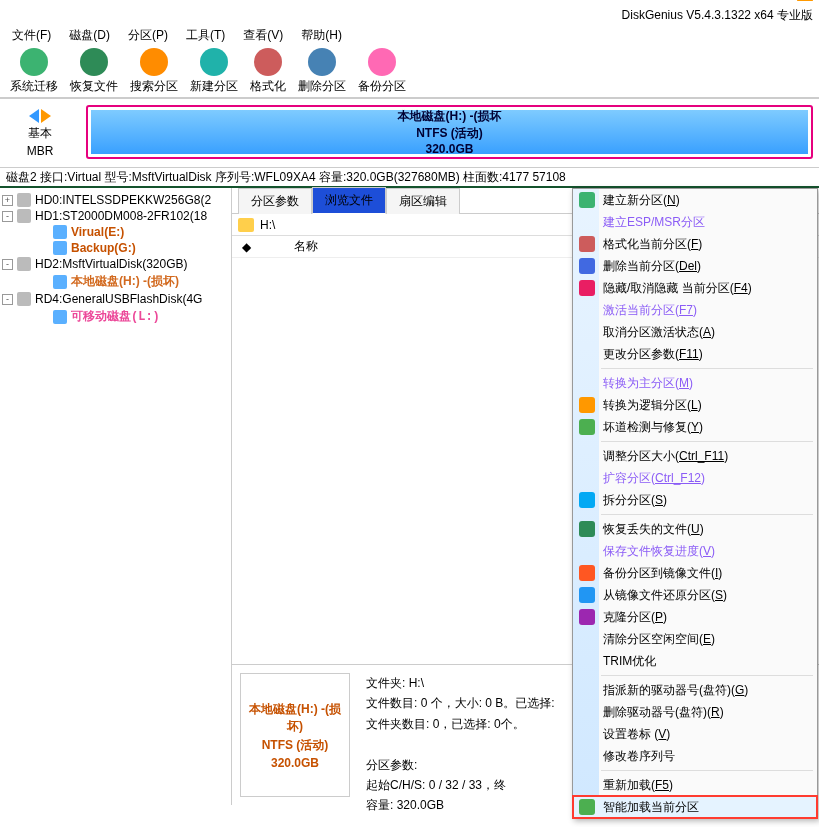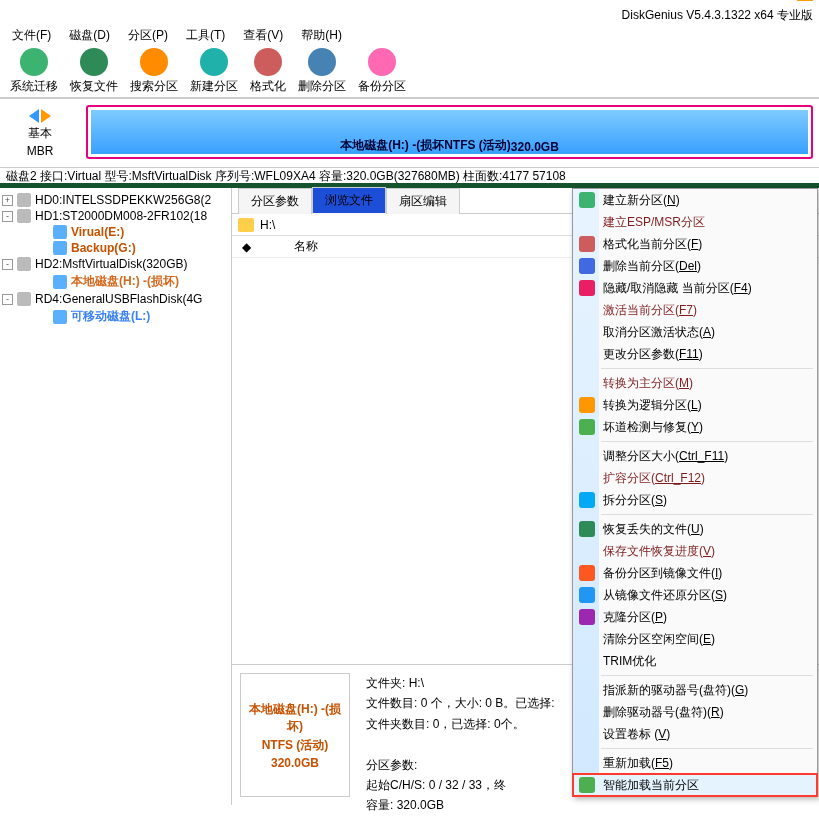"本地磁盘(H:) -(损坏" .partition-block { align-items: flex-end -> center; flex-direction: row -> column }
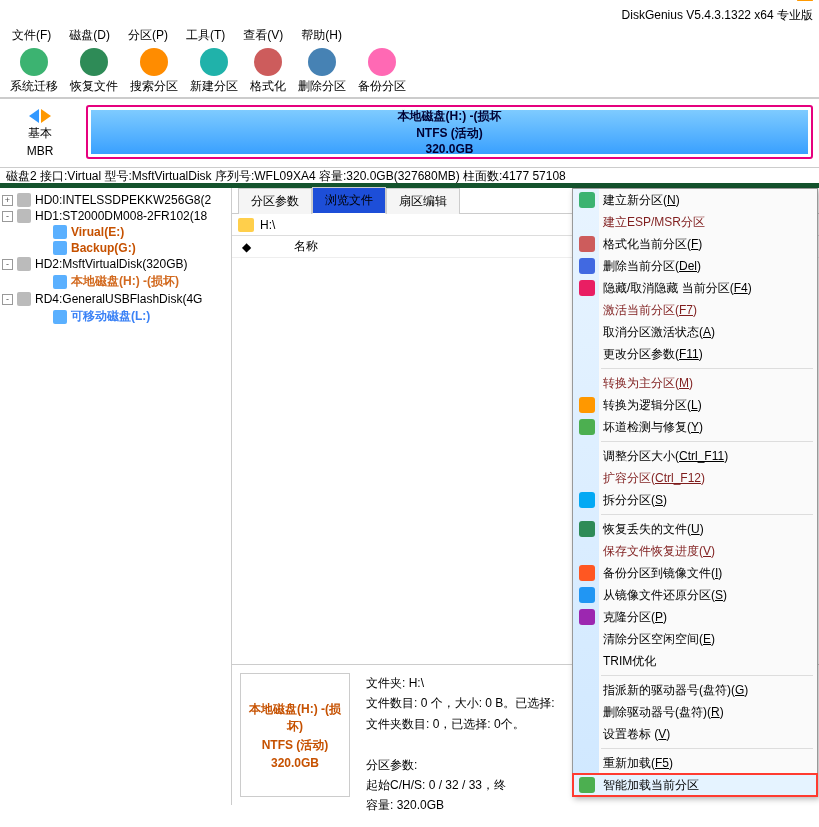"磁盘2 接口:Virtual 型号:MsftVirtualDisk" .statusline { align-items: flex-start -> flex-end; border-bottom: 5px solid #14532d -> 2px solid #14532d }
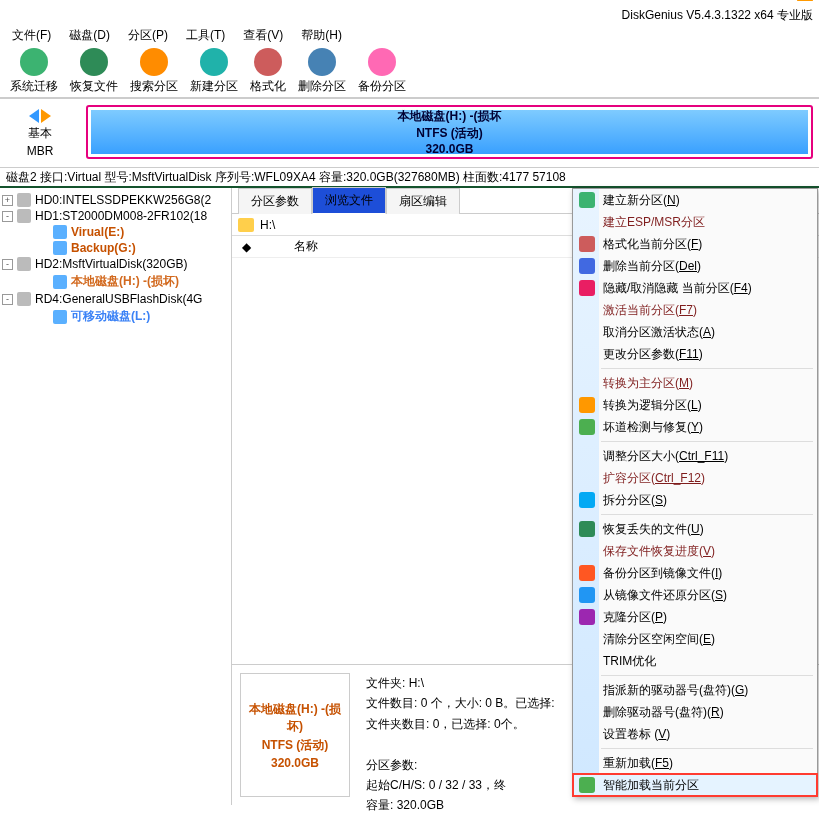"建立ESP/MSR分区" .ctx-item.disabled { color: #7f1d1d -> #8b5cf6 }
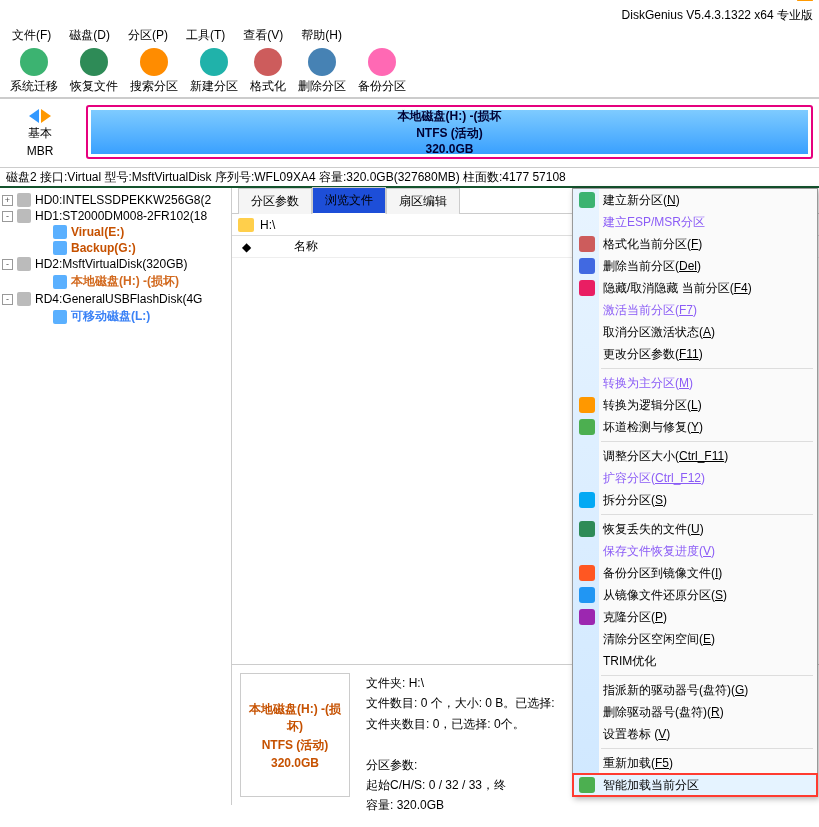"可移动磁盘(L:)" .tree-node.teal span.lbl { color: #3b82f6 -> #ec4899; font-family: none -> Liberation Mono, monospace }
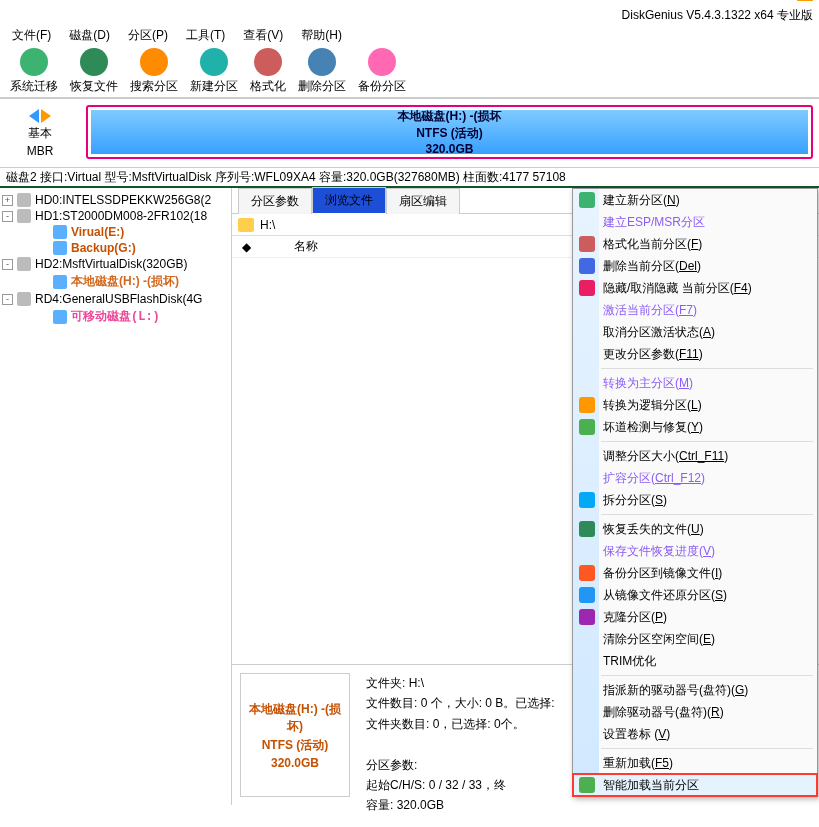"修改卷序列号" div.ctx-item { html: none -> <div>修改卷序列号</div> }
